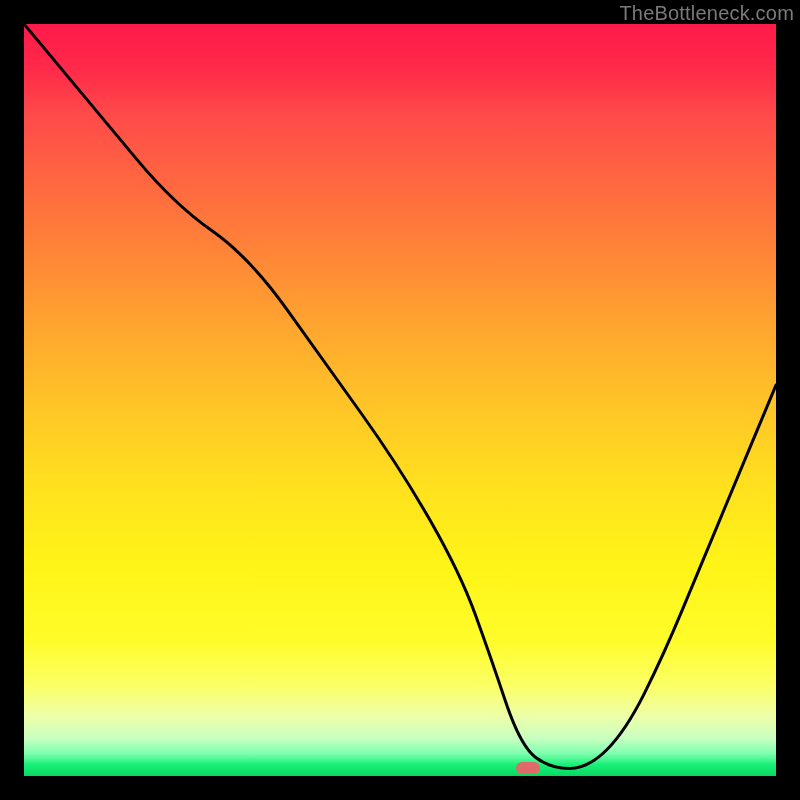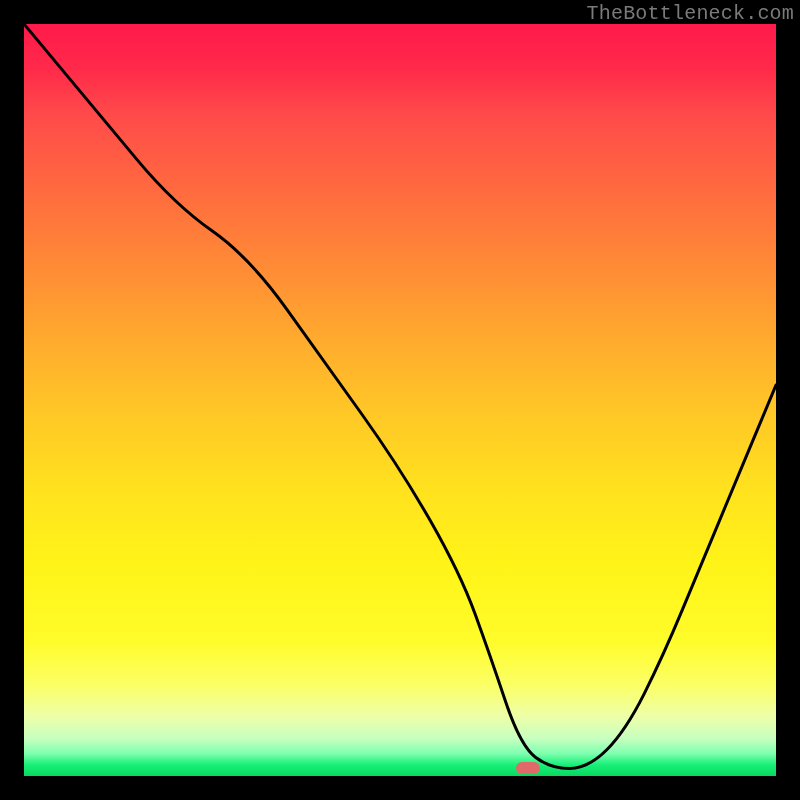"TheBottleneck.com" .watermark { font-family: Liberation Mono, monospace -> Liberation Sans, sans-serif }
